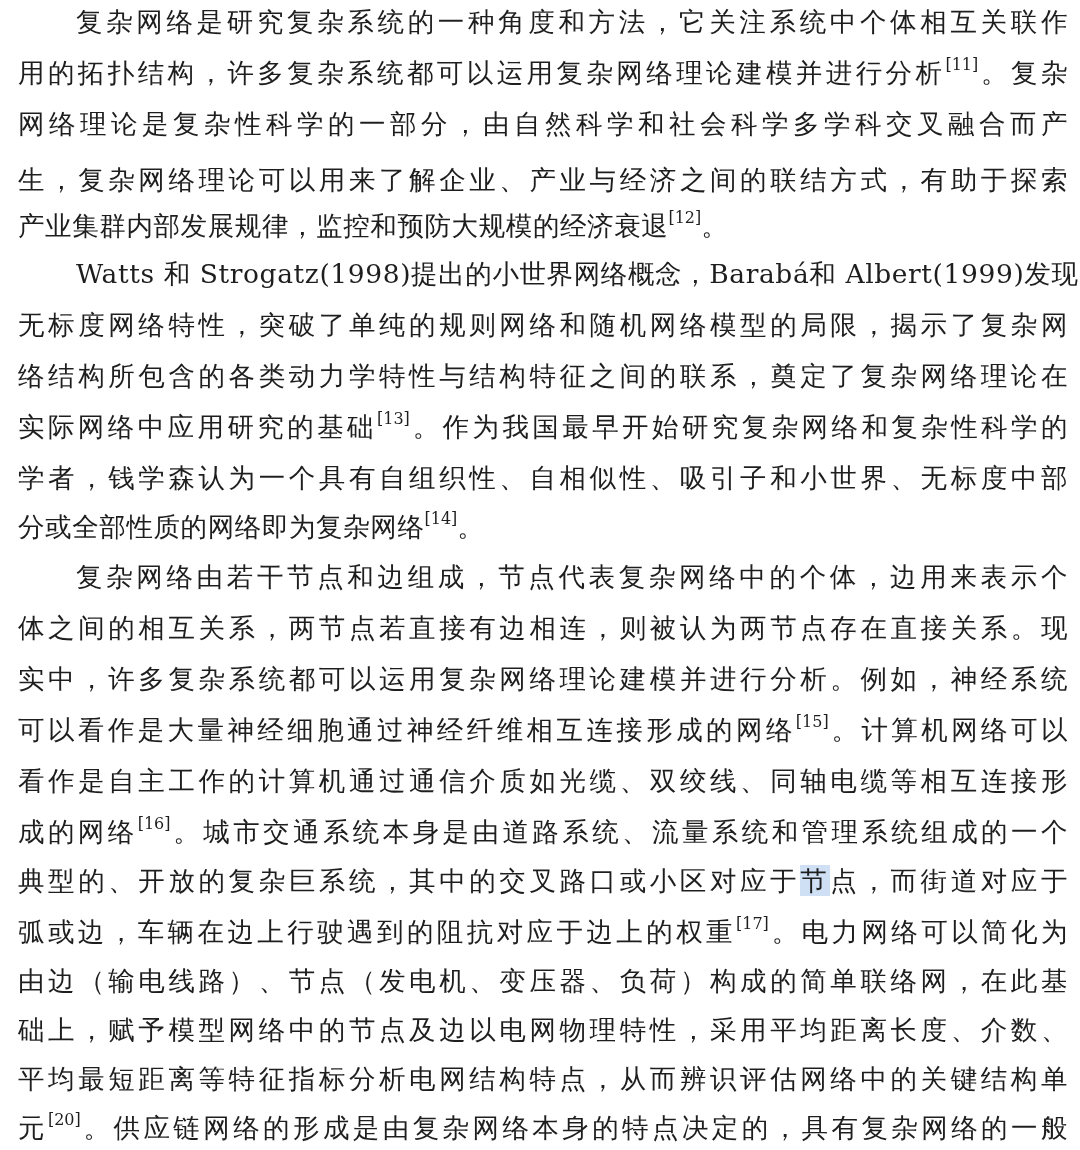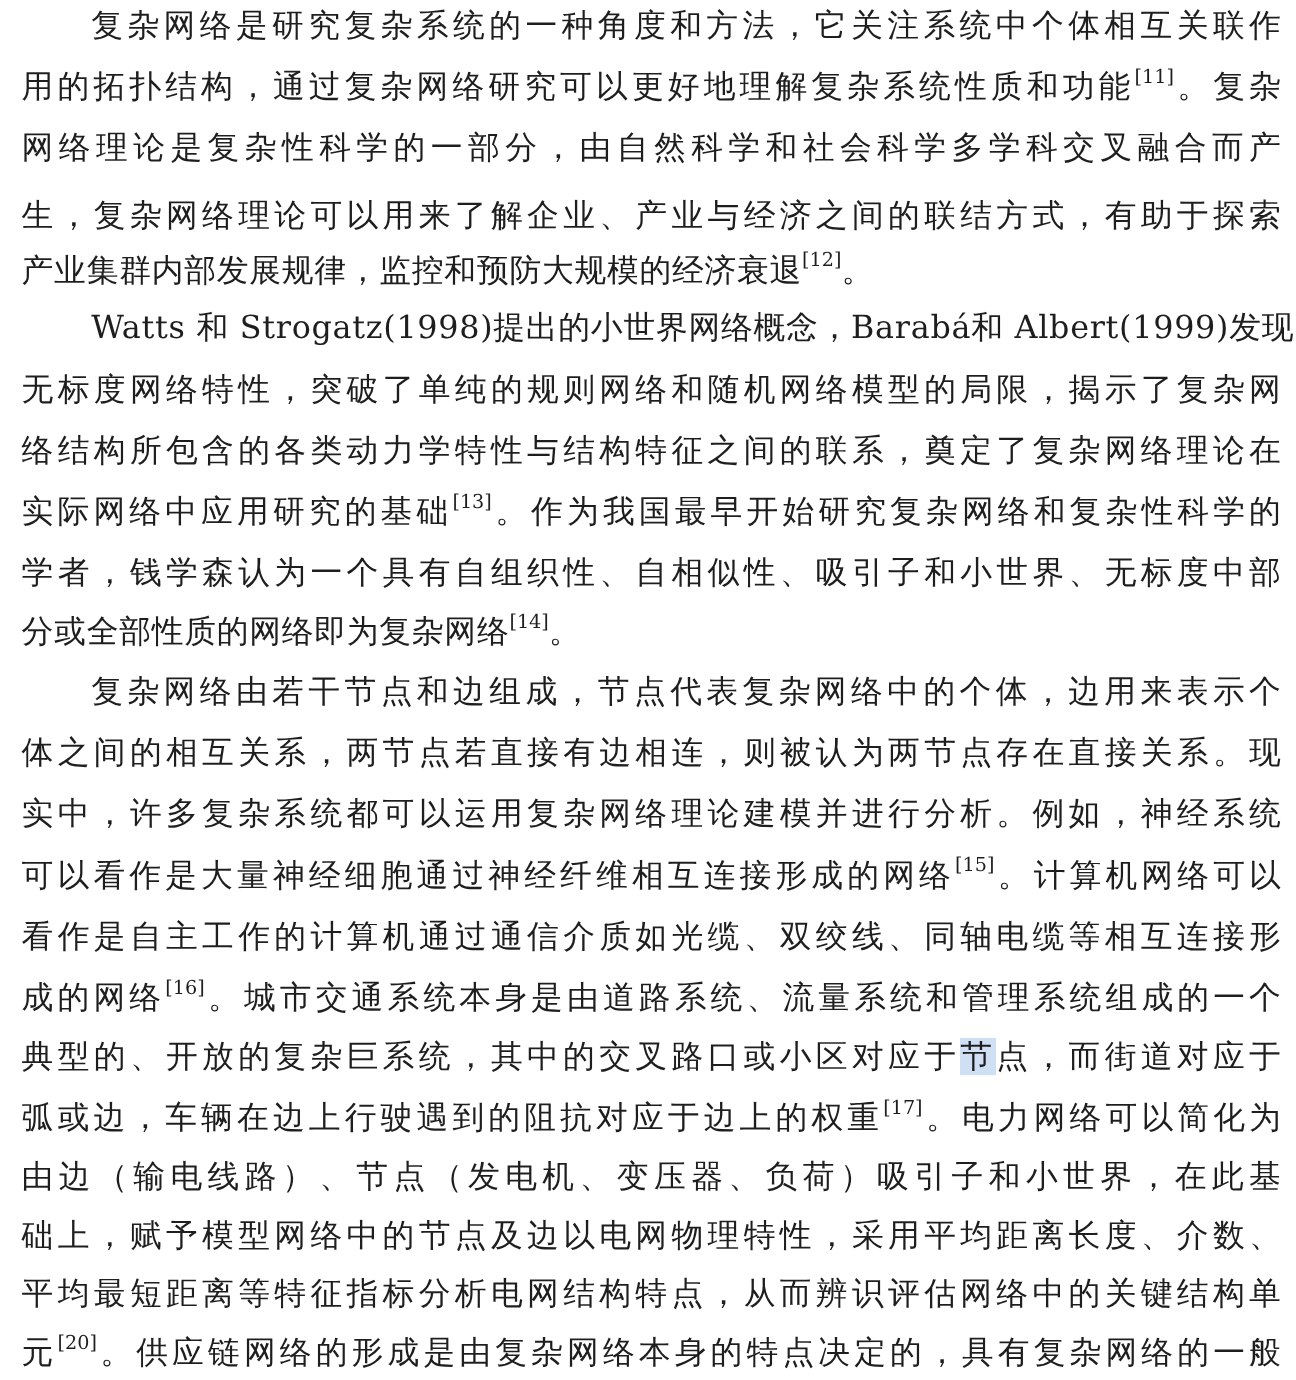"用的拓扑结构，通过复杂网络研究可以更好地理解复杂系统性质和功能" span { text: 通过复杂网络研究可以更好地理解复杂系统性质和功能 -> 许多复杂系统都可以运用复杂网络理论建模并进行分析 }
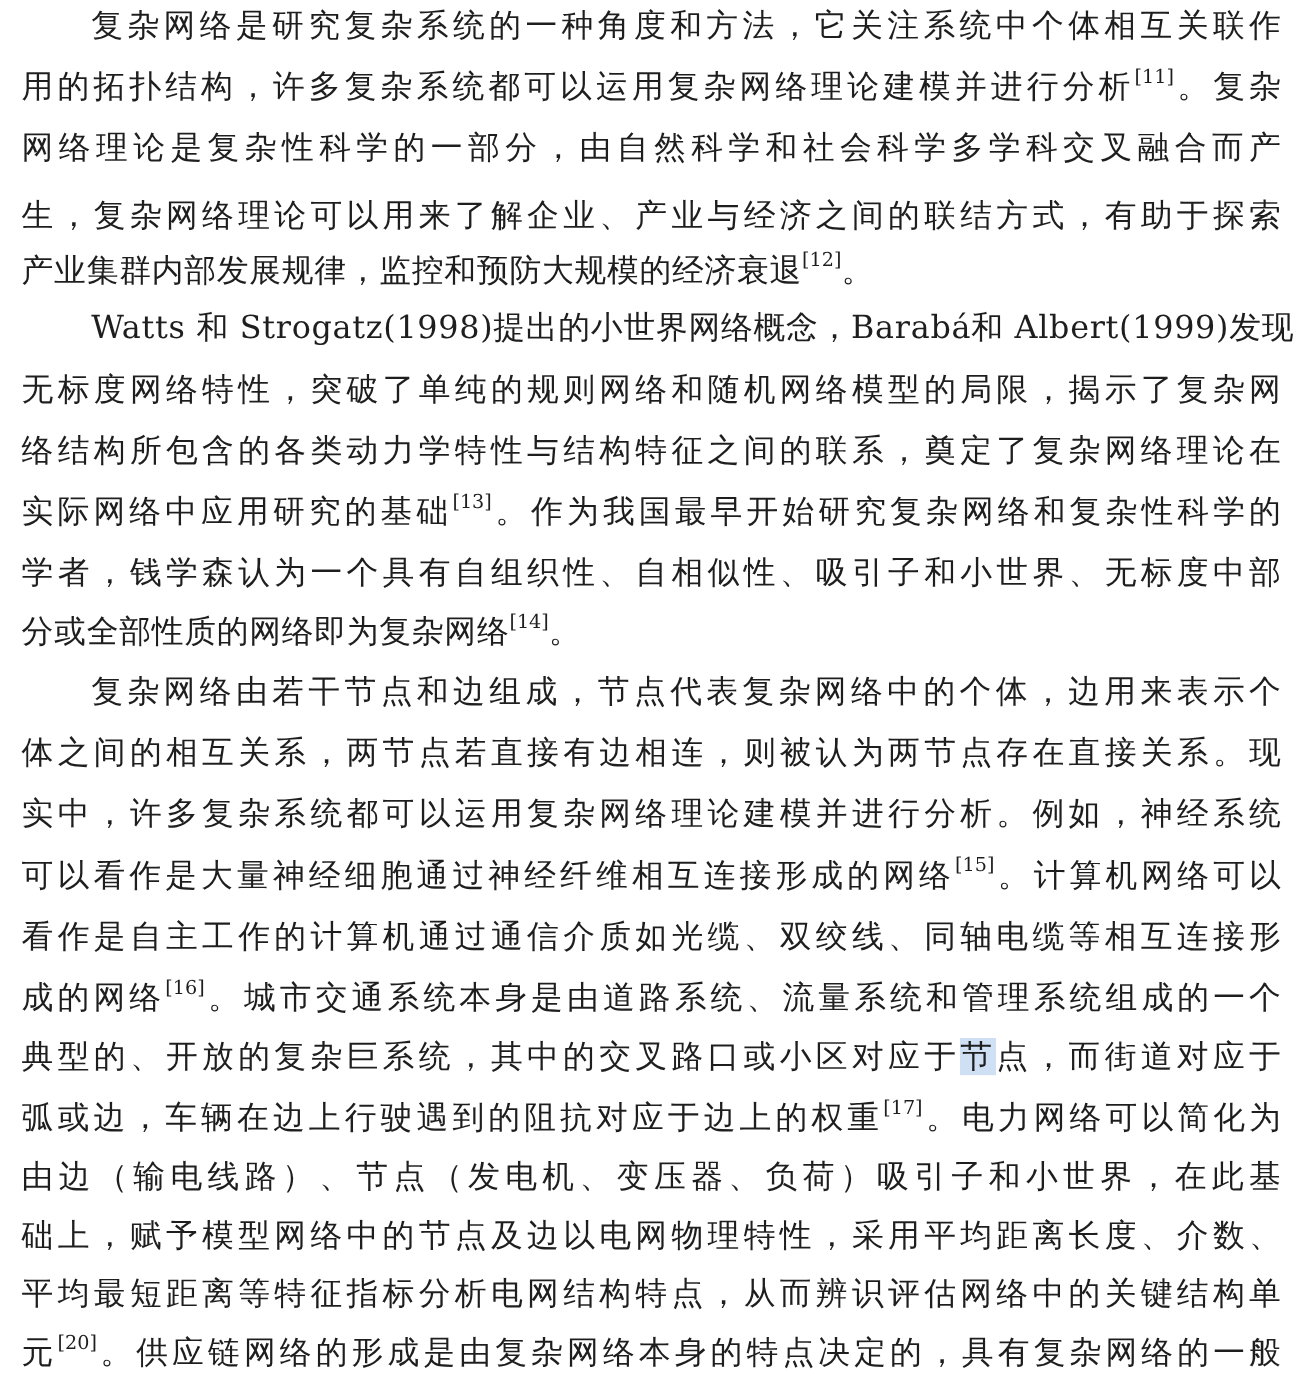"由边（输电线路）、节点（发电机、变压器、负荷）吸引子和小世界，在此基" div.line { text: 吸引子和小世界 -> 构成的简单联络网 }
